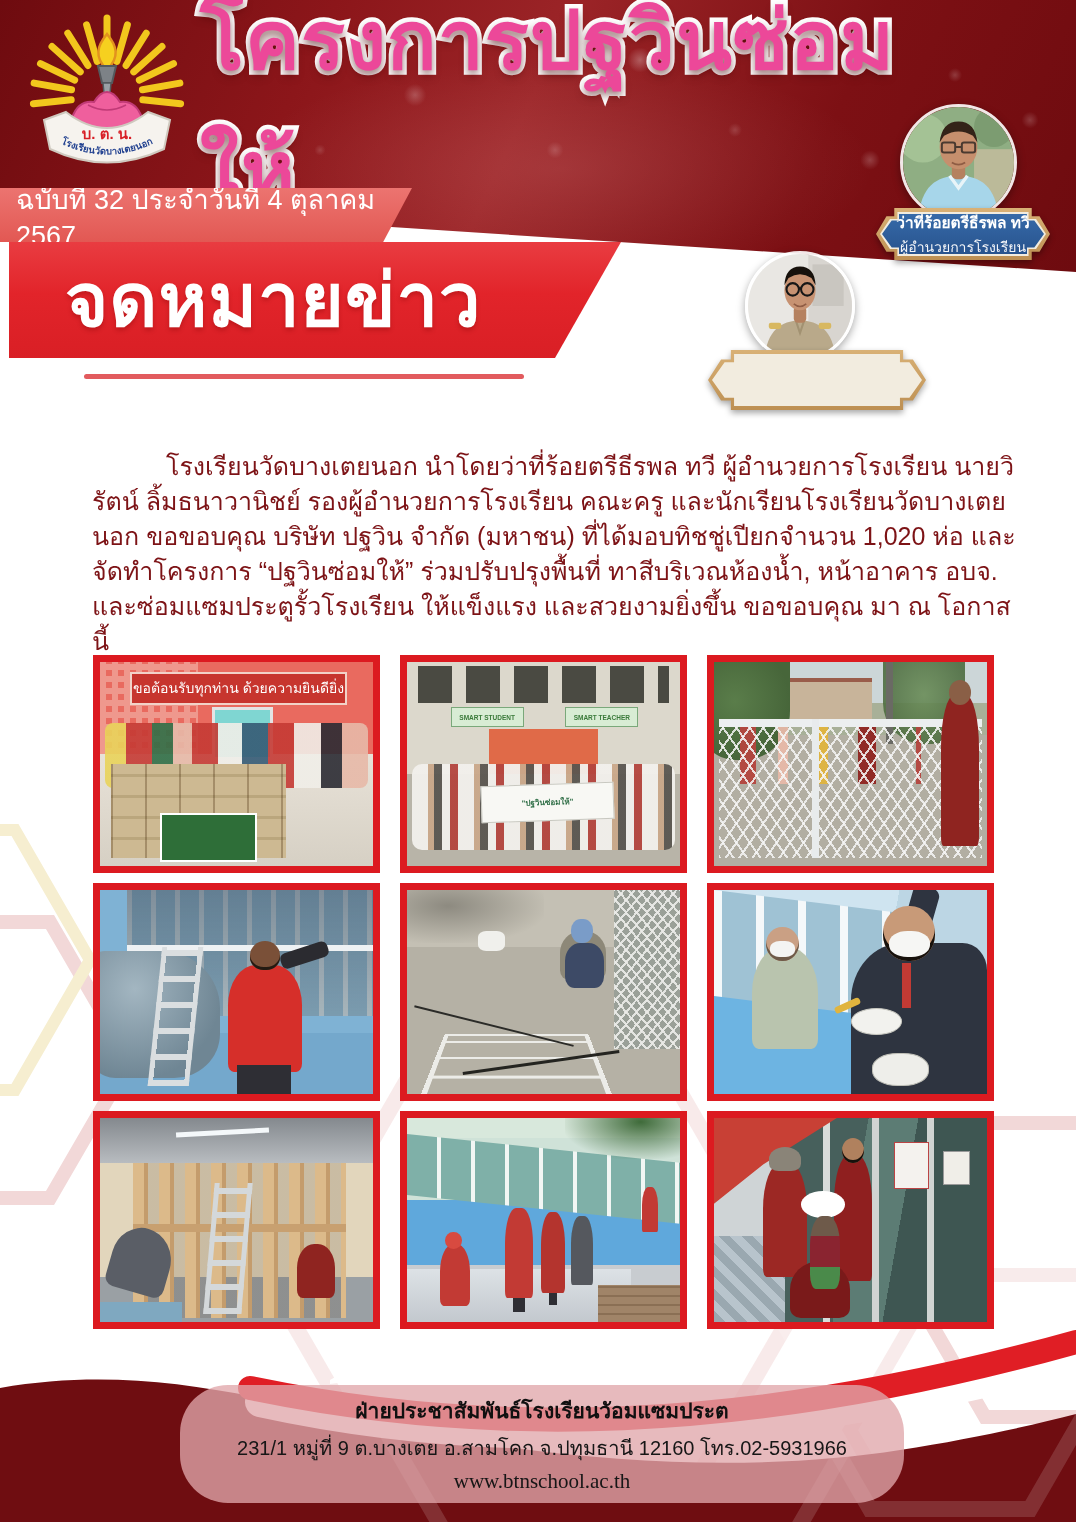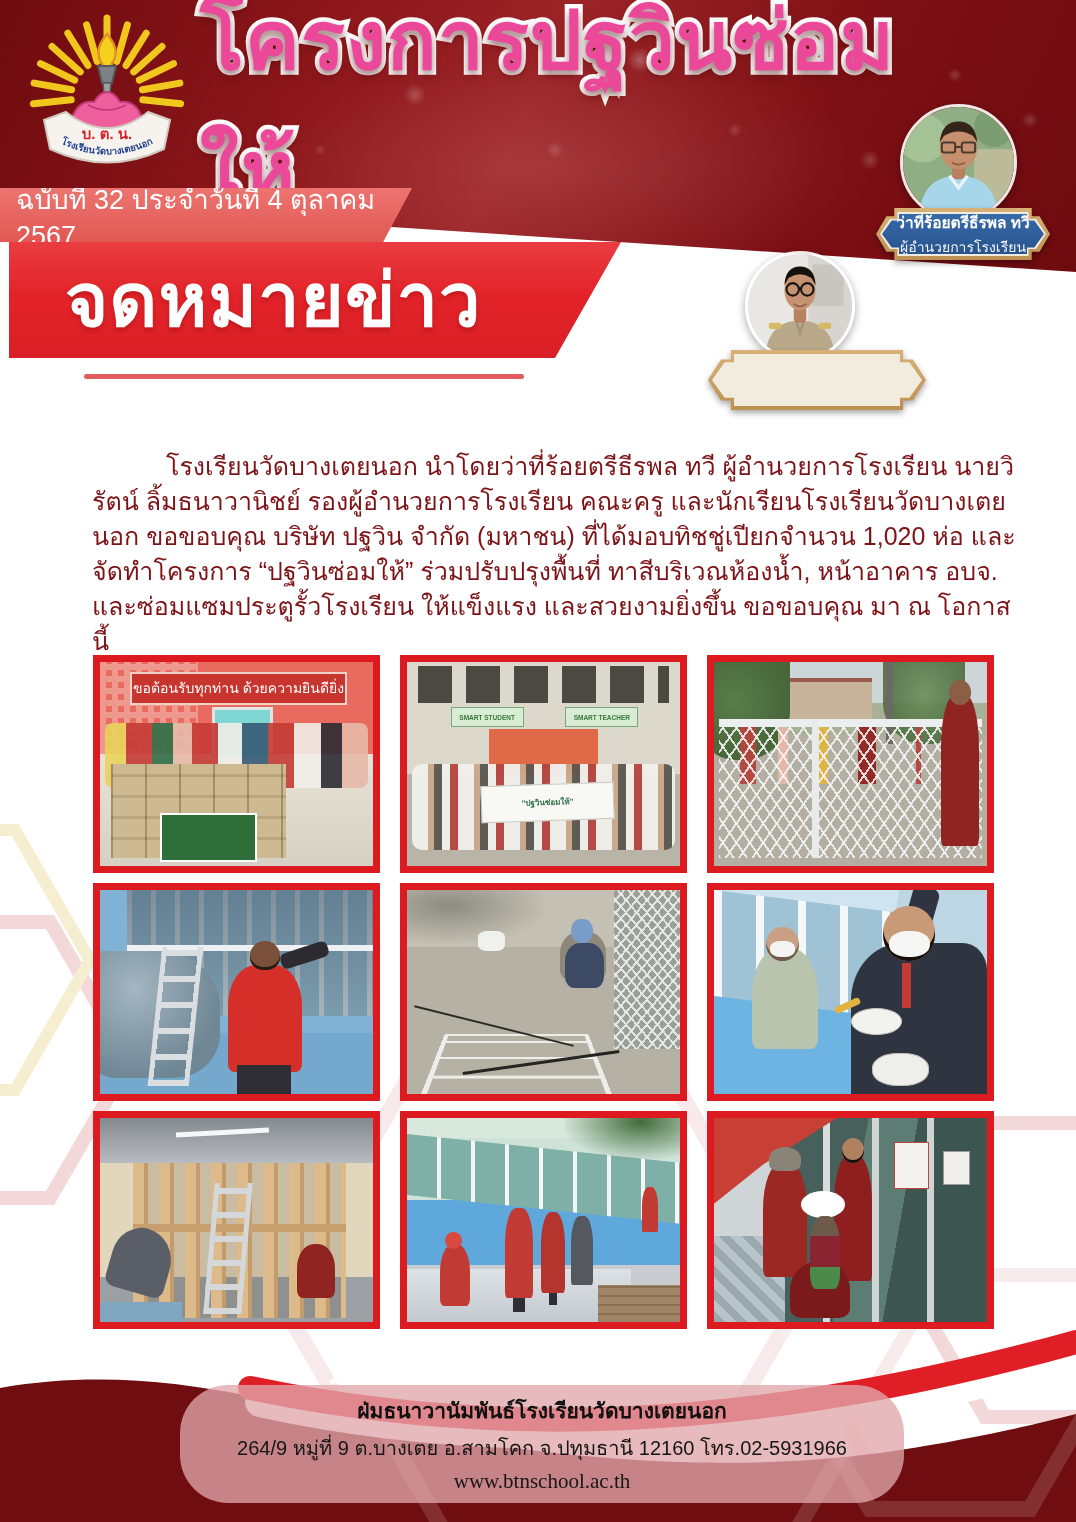"ฝ่มธนาวานัมพันธ์โรงเรียนวัดบางเตยนอก" div.f1 { text: ฝ่มธนาวานัมพันธ์โรงเรียนวัดบางเตยนอก -> ฝ่ายประชาสัมพันธ์โรงเรียนวัอมแซมประต }
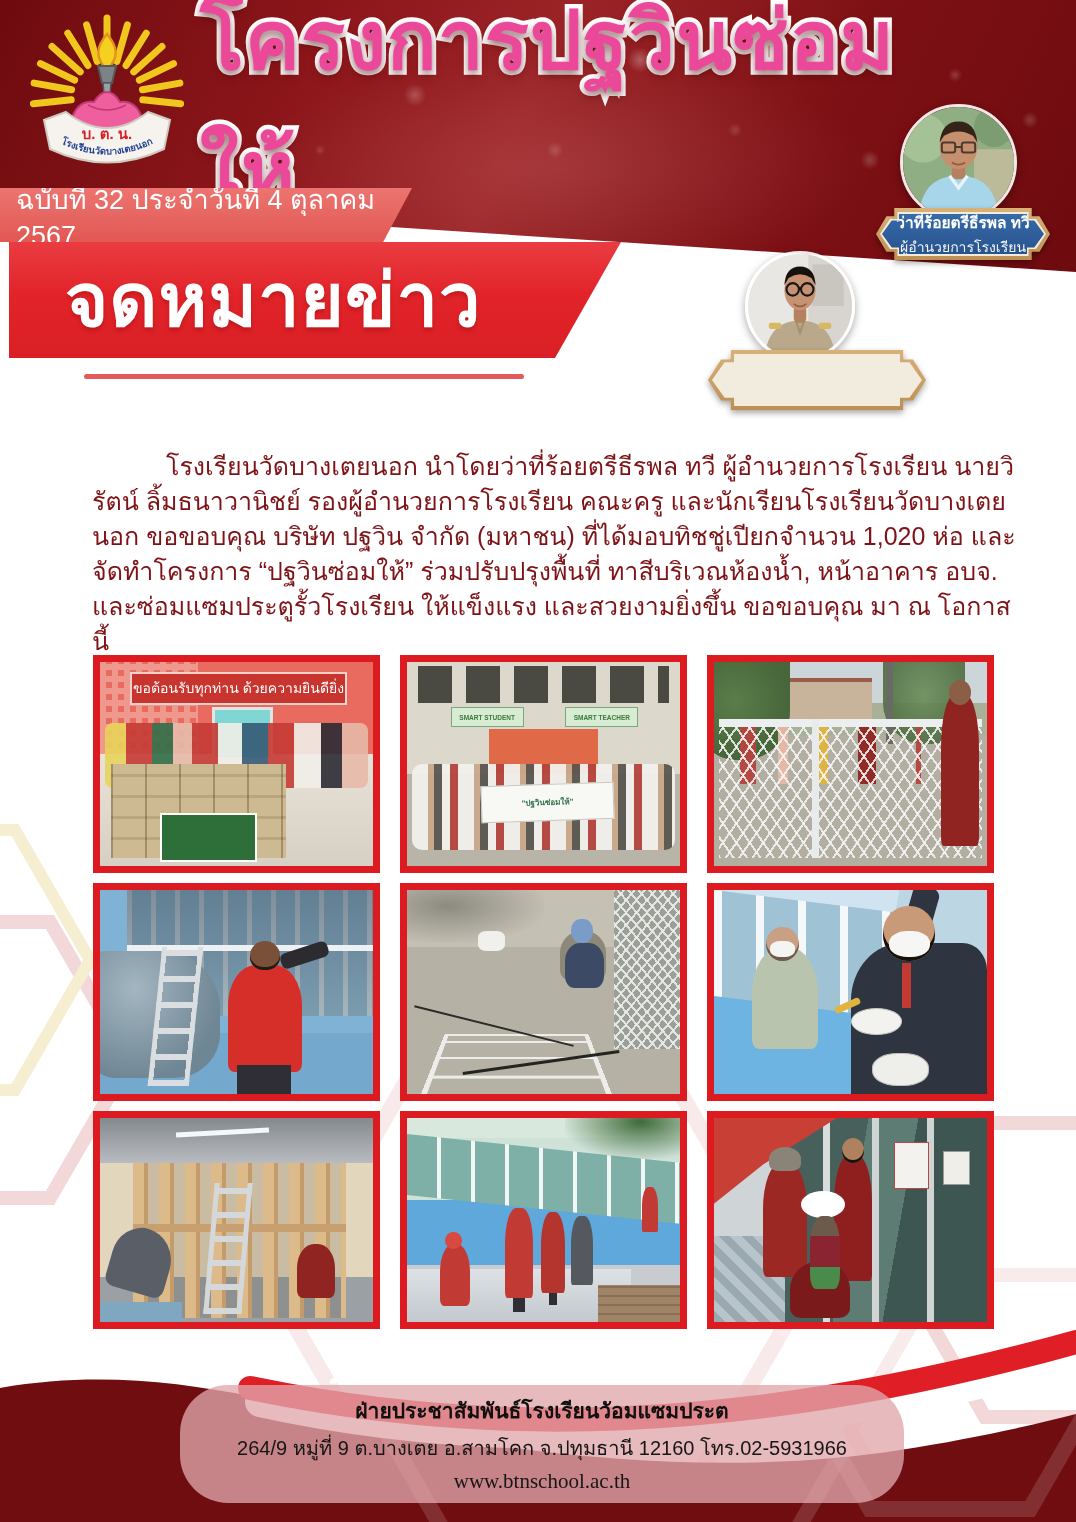"264/9 หมู่ที่ 9 ต.บางเตย อ.สามโคก" div.f2 { text: 264/9 -> 231/1 }
